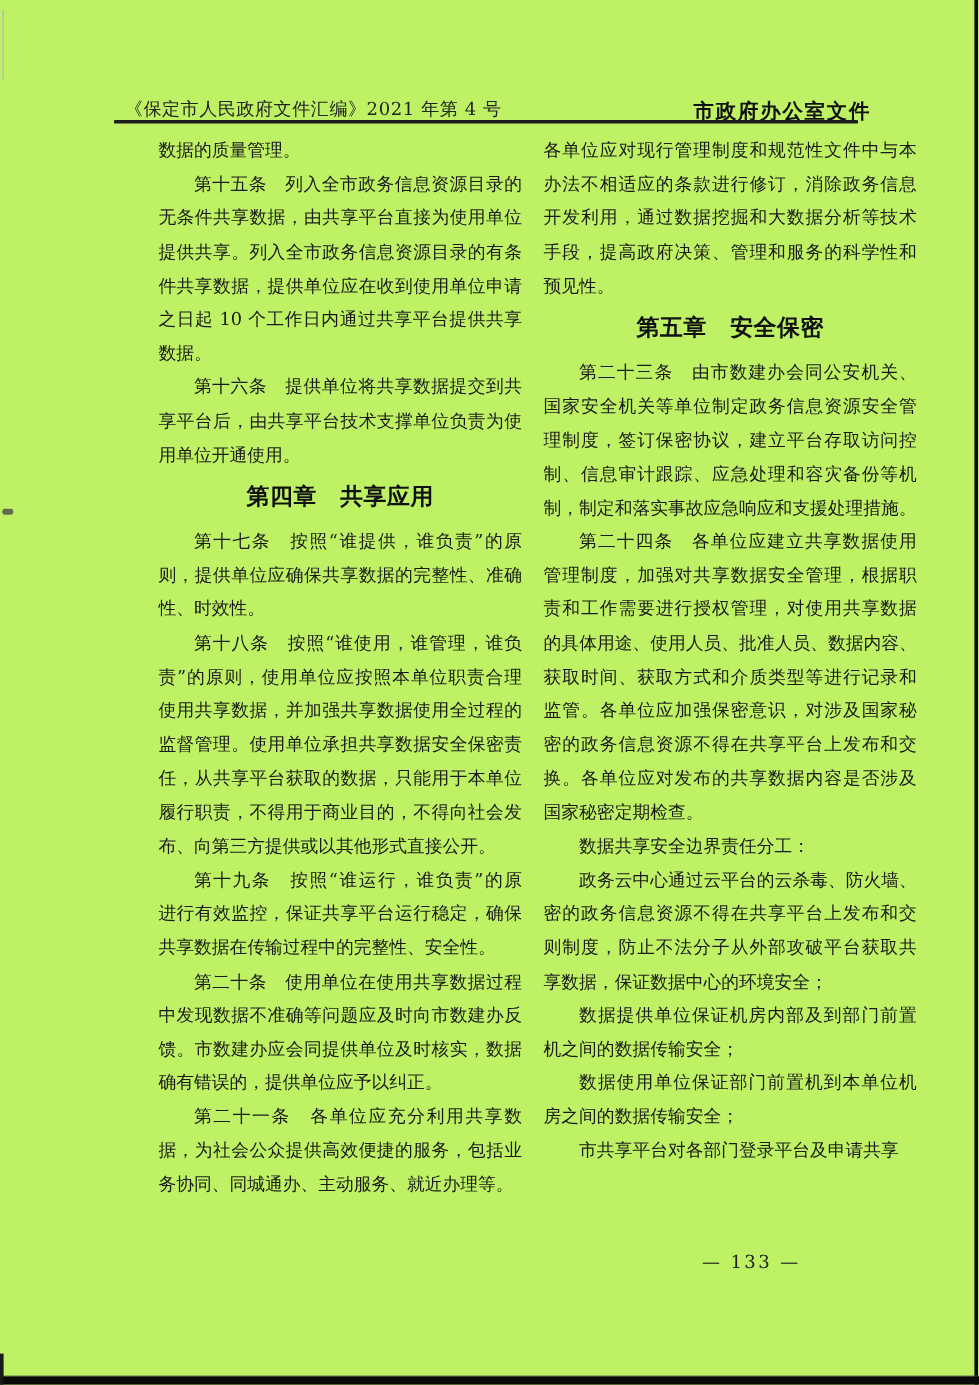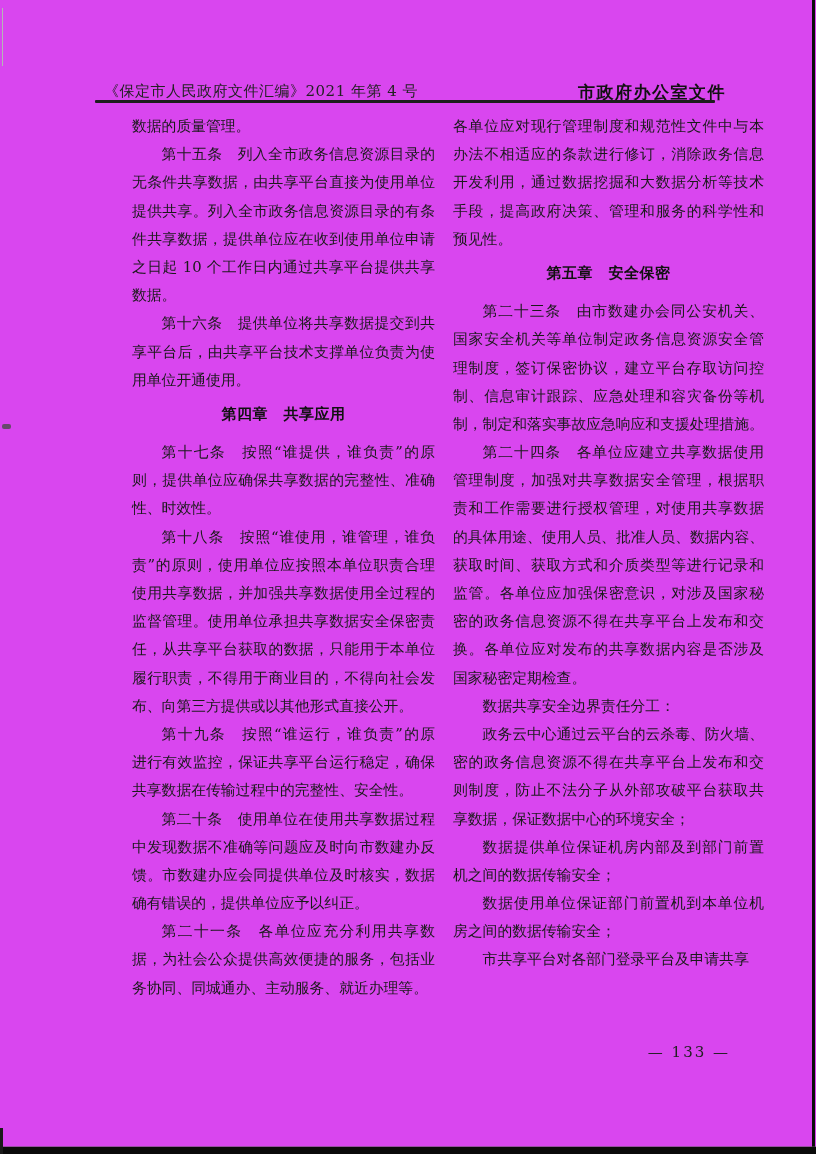"《保定市人民政府文件汇编》2021 年第 4 号" .page { background: #d946ef -> #bef264 }
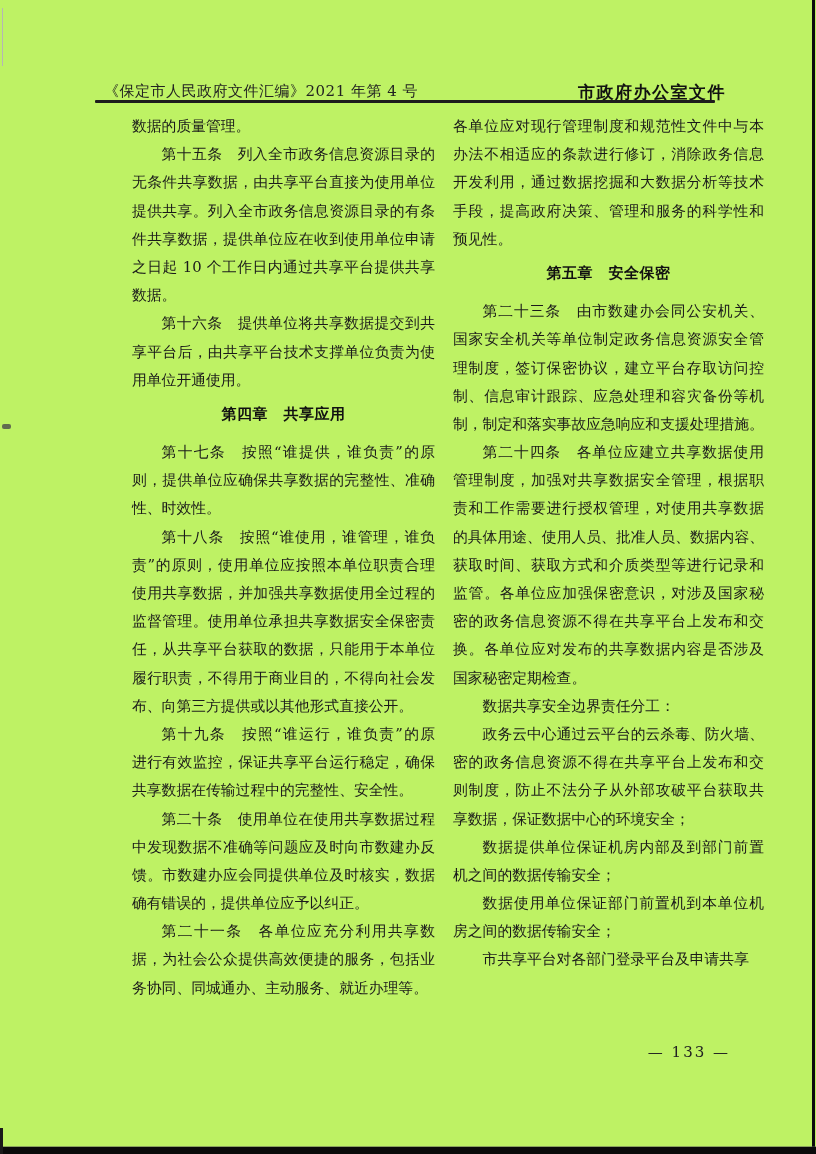"第五章 安全保密" .chapter-heading { font-size: 15px -> 19px }
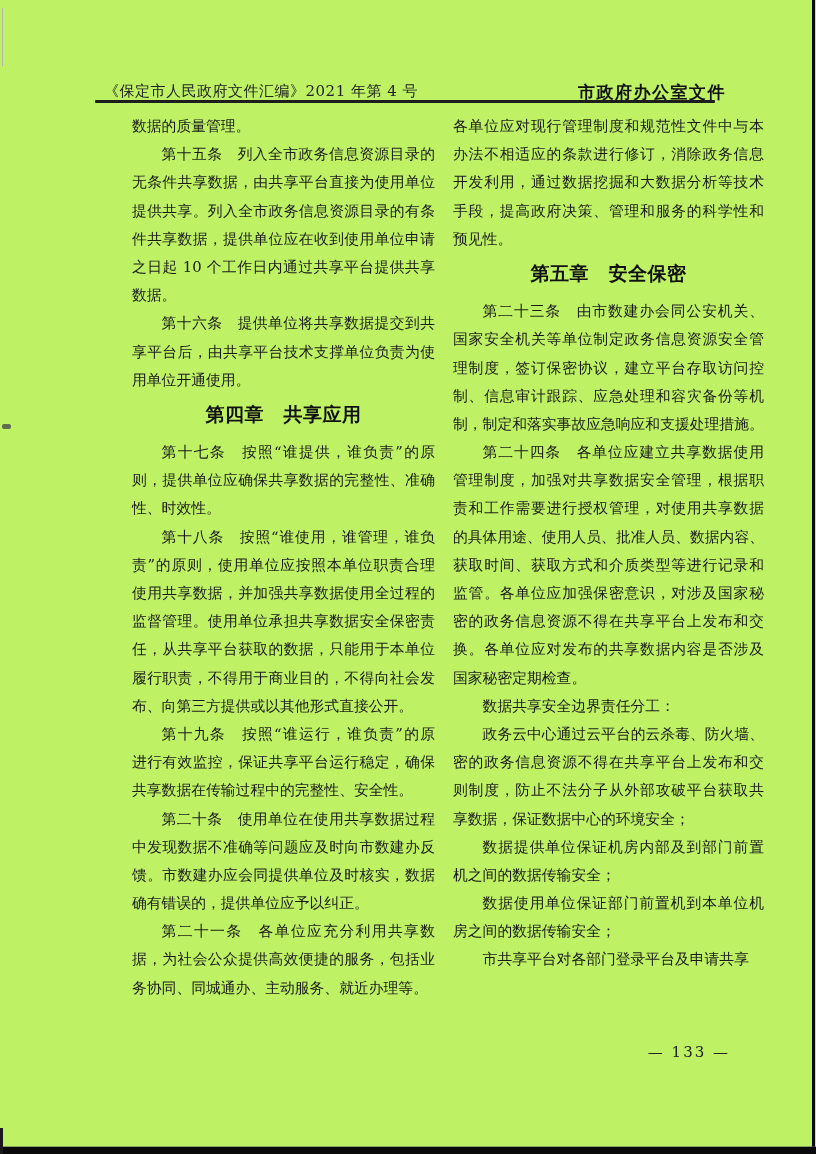"— 133 —" .footer { text-align: right -> left }
